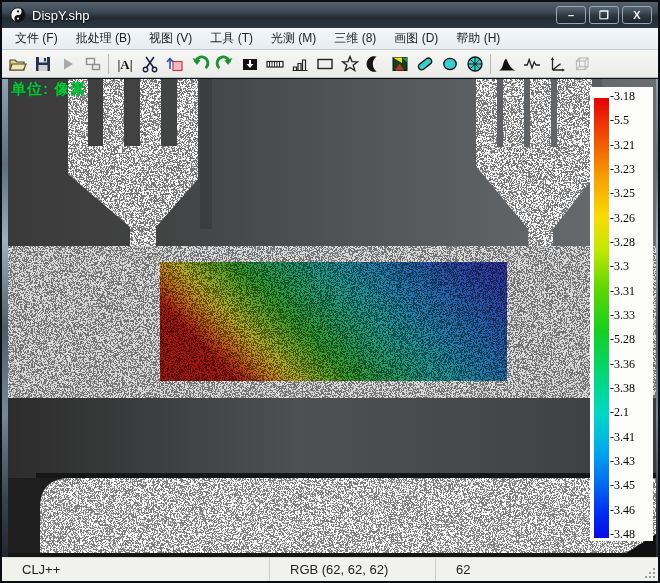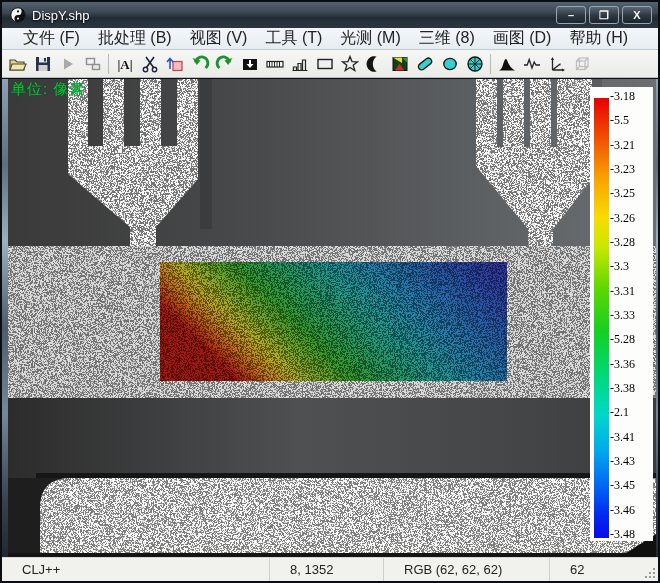"文件 (F)" .menubar { font-size: 16px -> 12px; padding-left: 12px -> 4px }
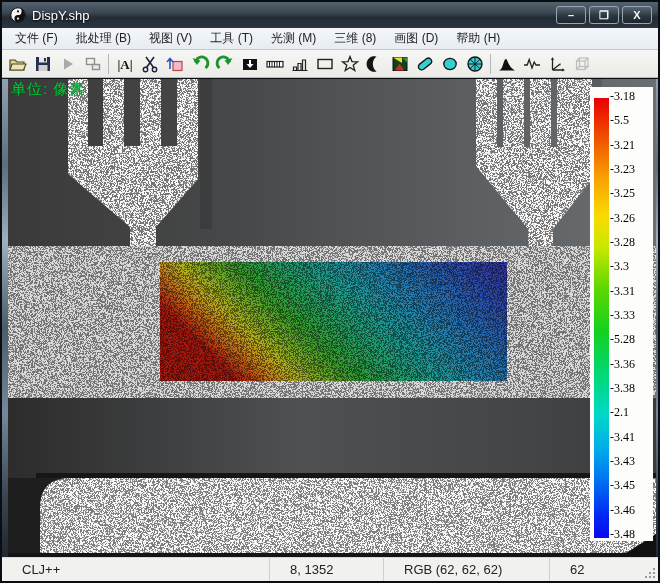"单位: 像素" .unit-label { font-weight: normal -> bold }
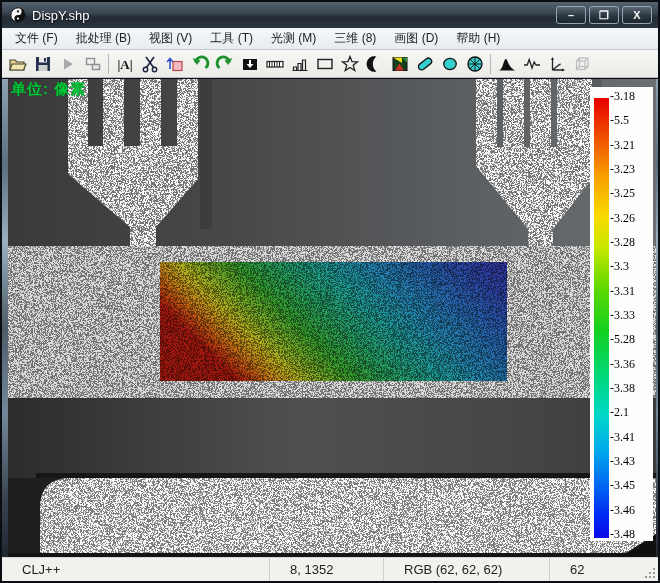"8, 1352" div.sb-seg { html: <div>8, 1352</div> -> none }
